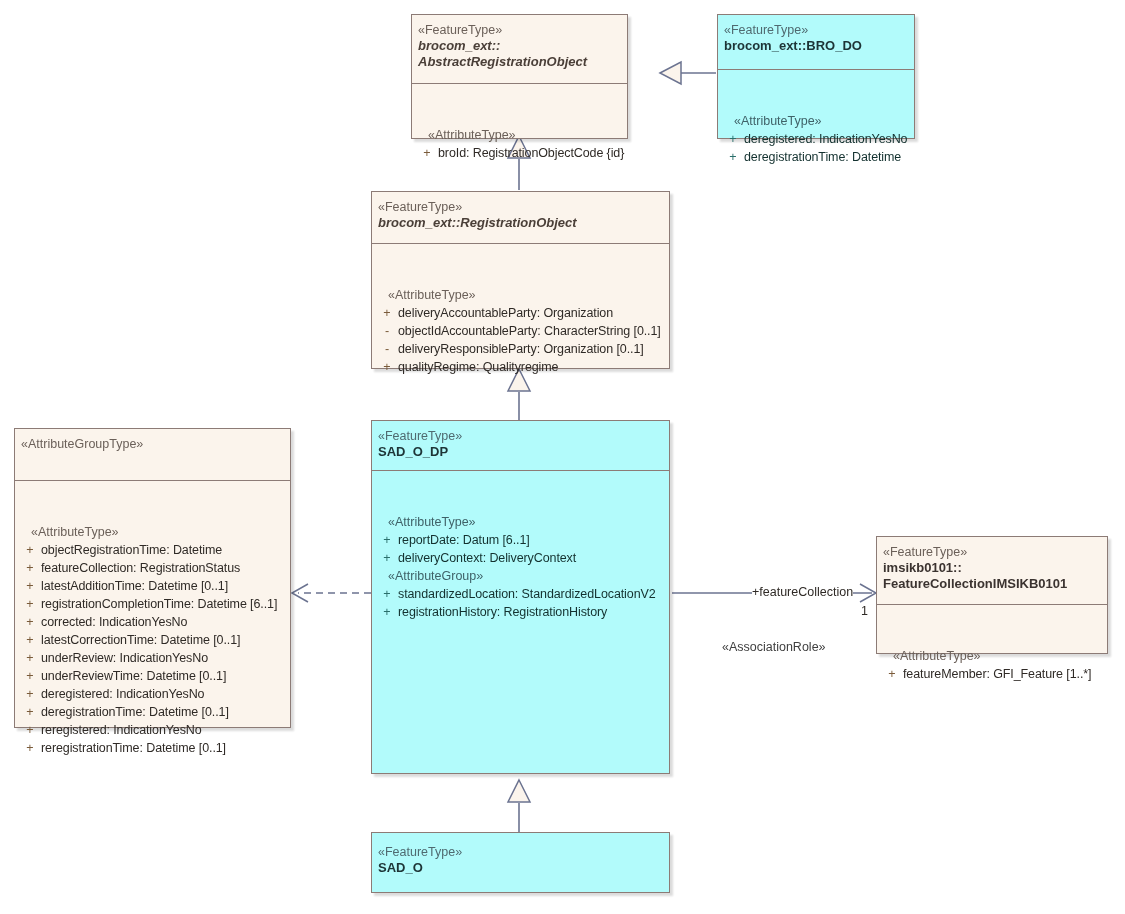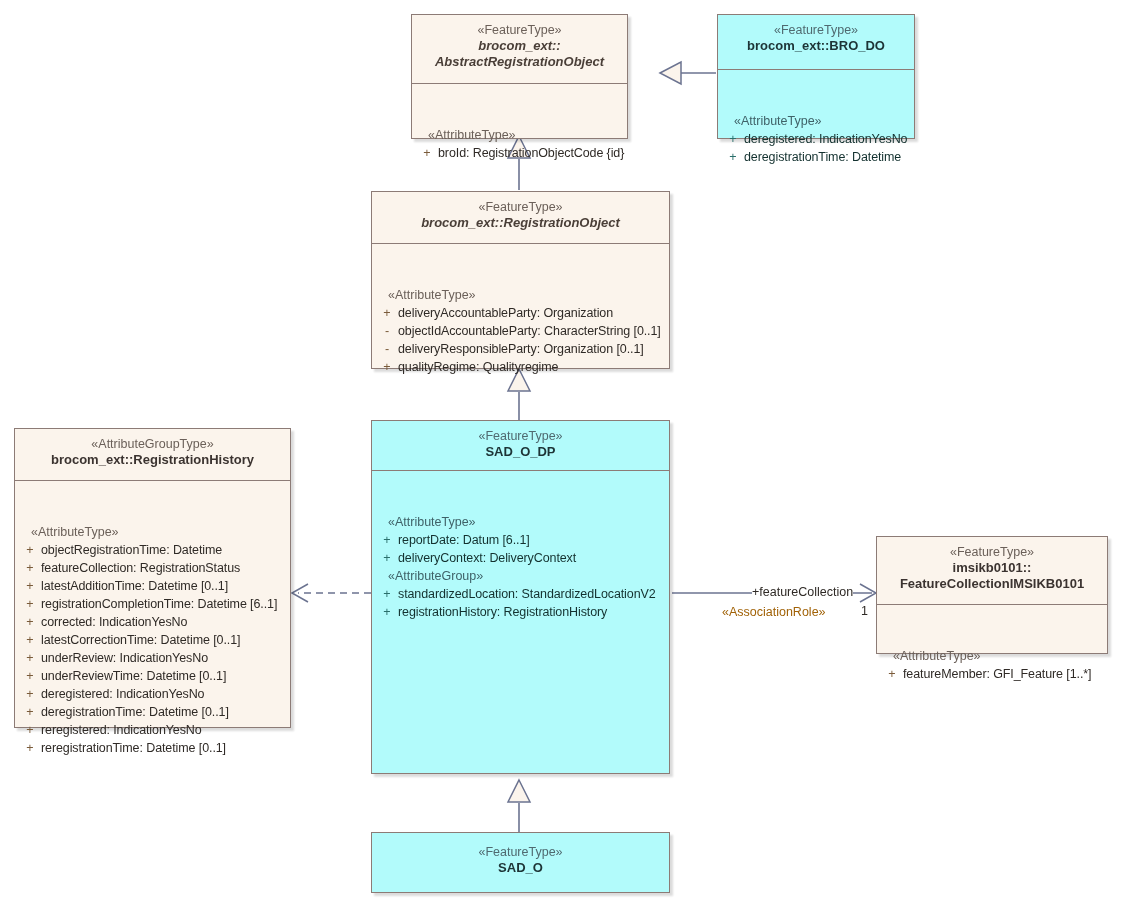"«FeatureType»" .hdr { text-align: center -> none }
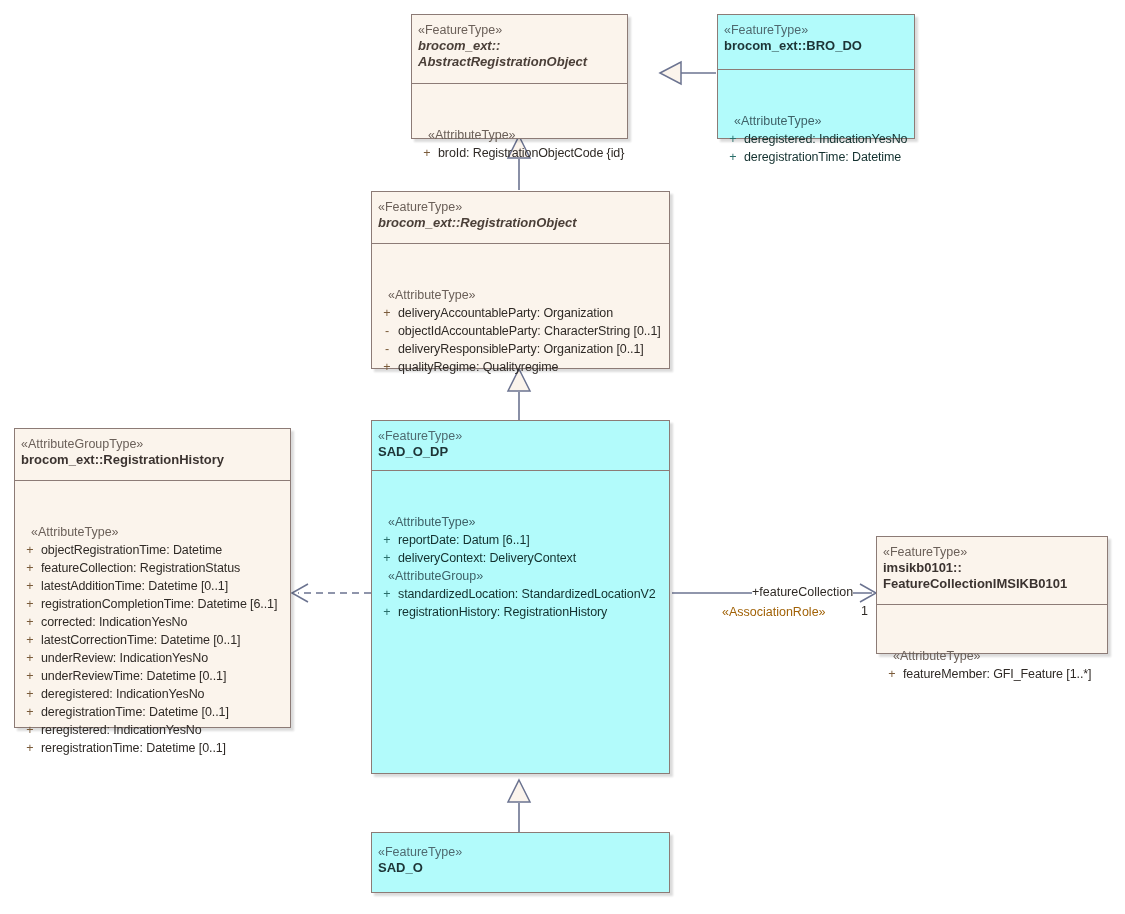"brocom_ext::RegistrationHistory" div.cname { html: <div>brocom_ext::RegistrationHistory</div> -> none }
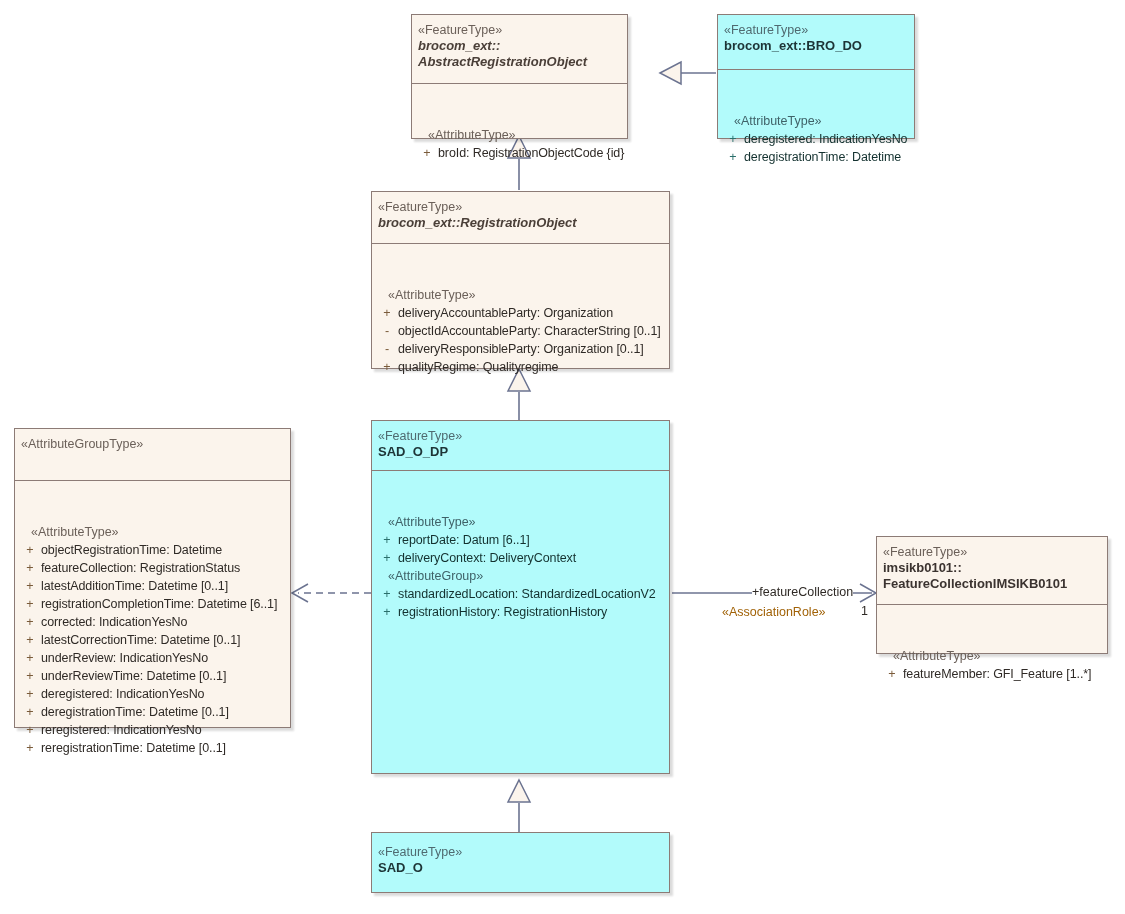"«AssociationRole»" .elabel.st { color: #a16207 -> #404040; margin-top: none -> 35px }
